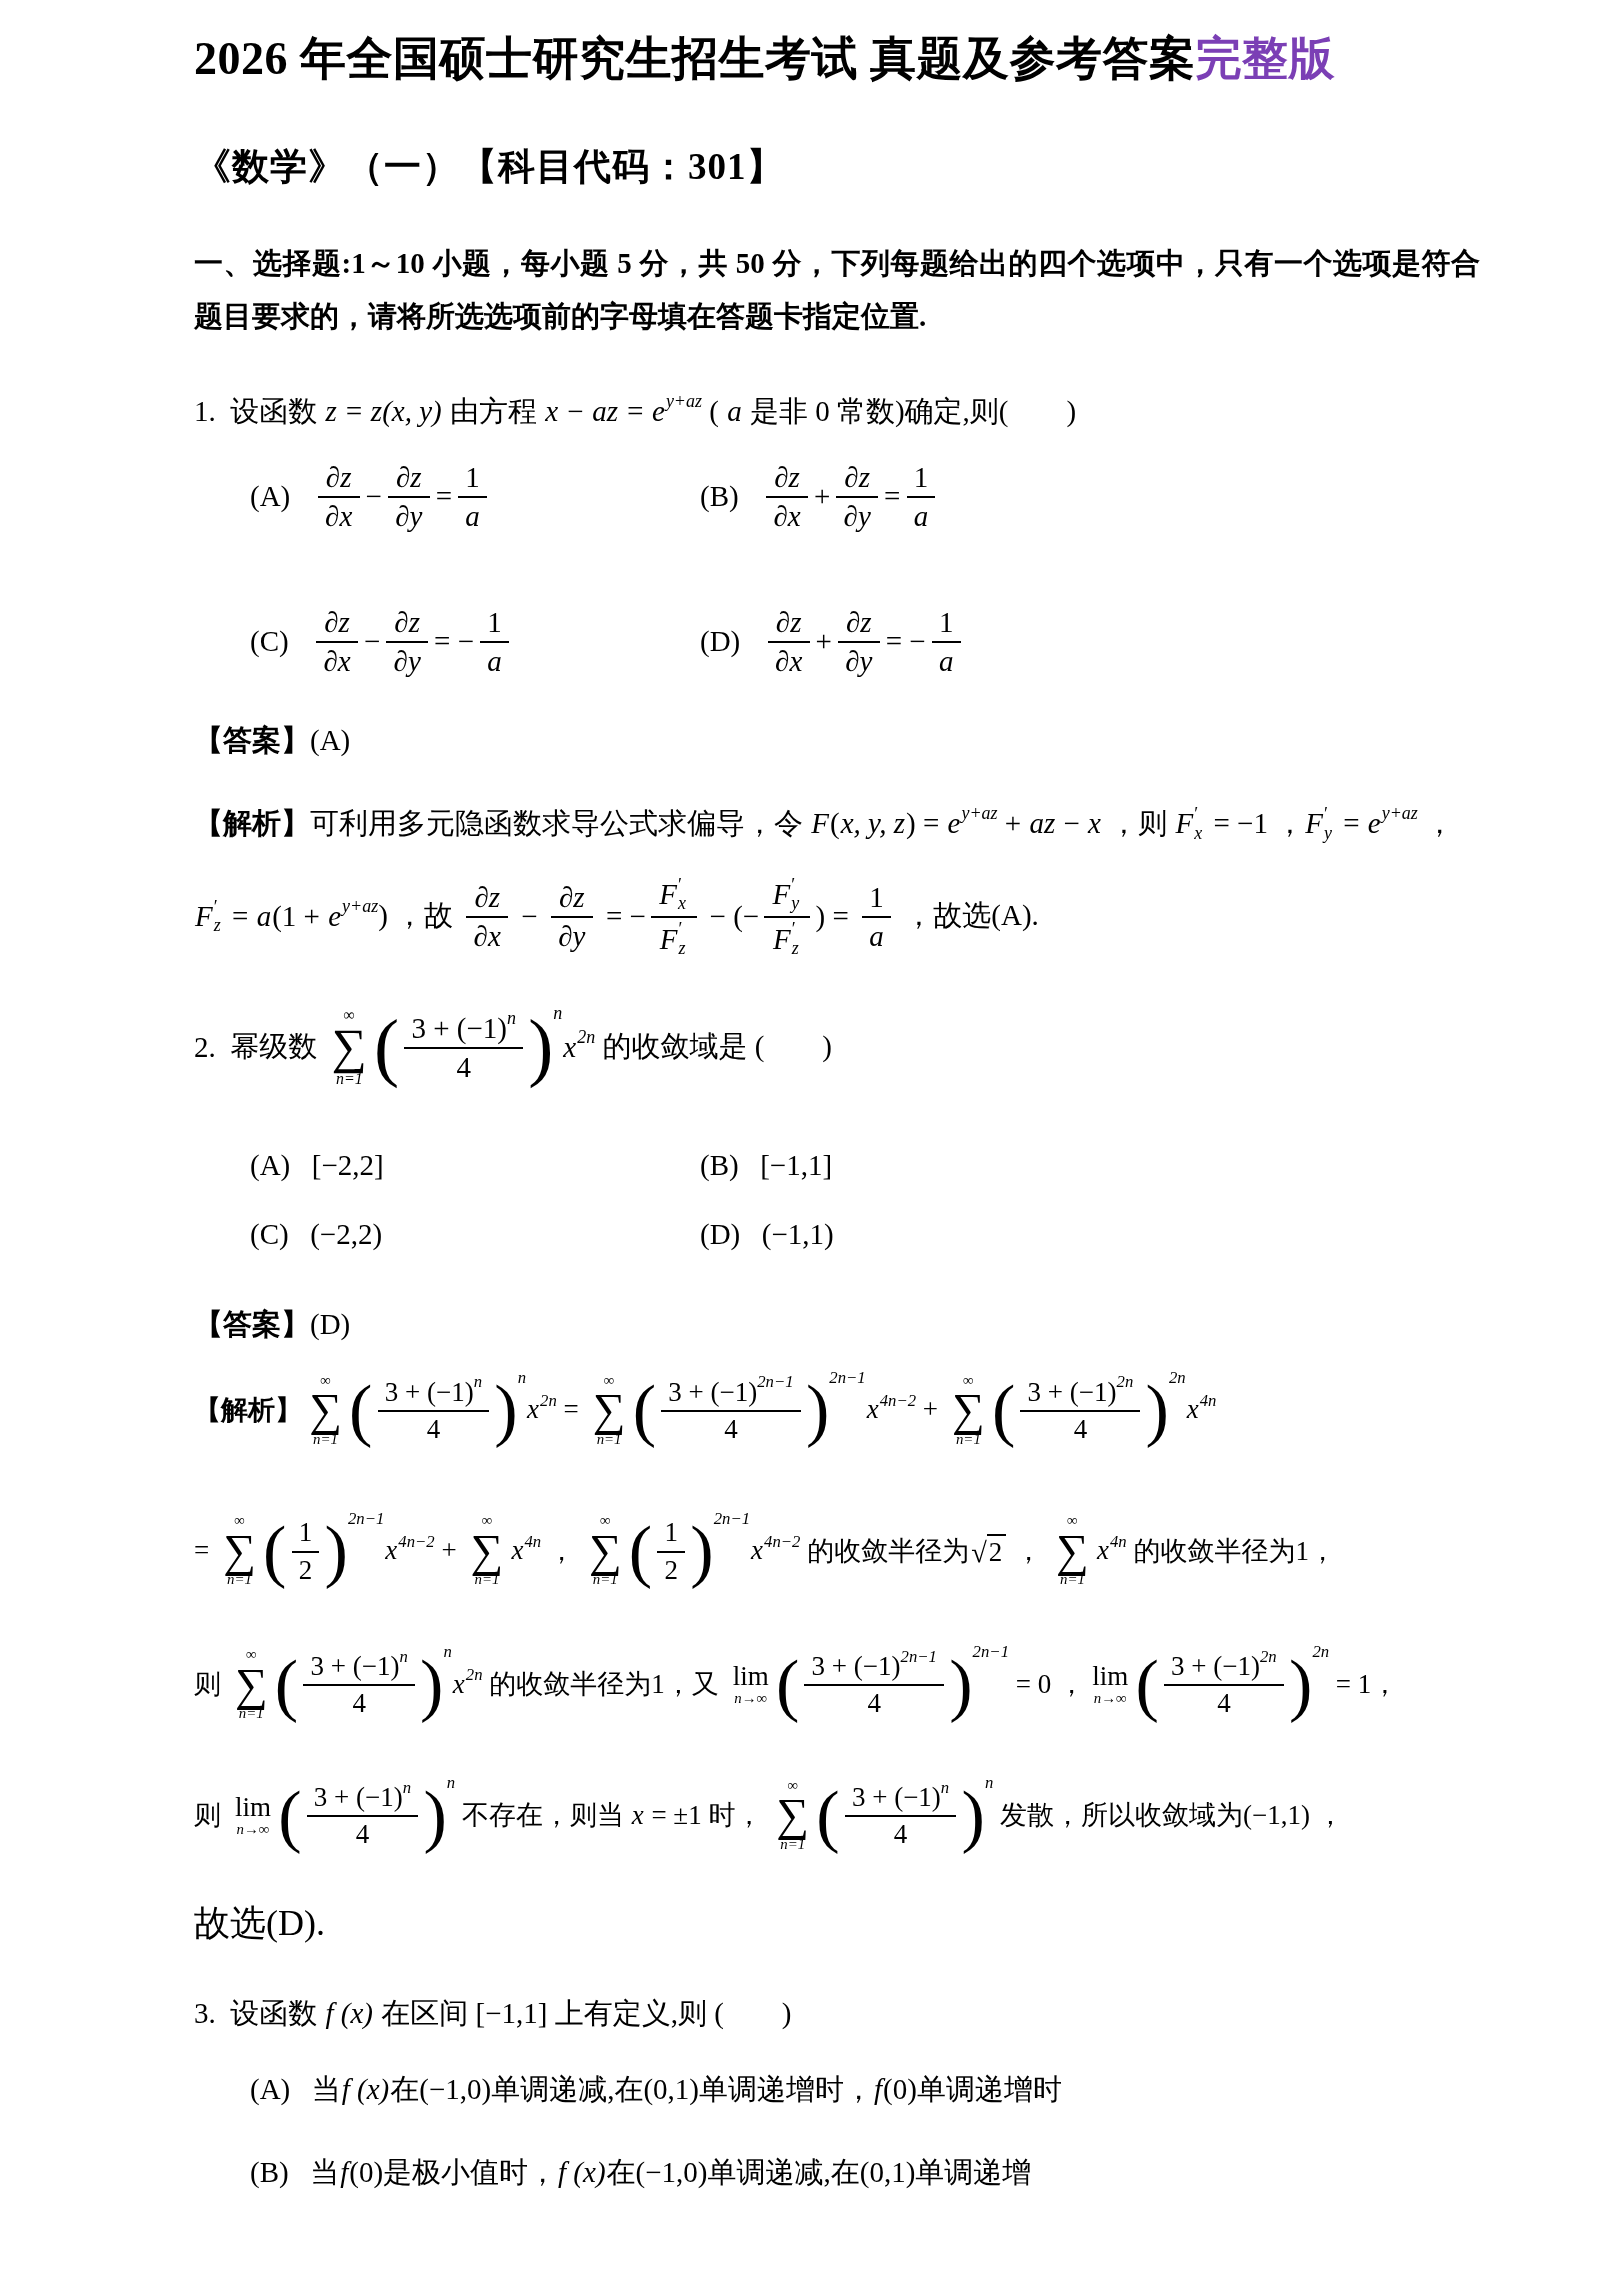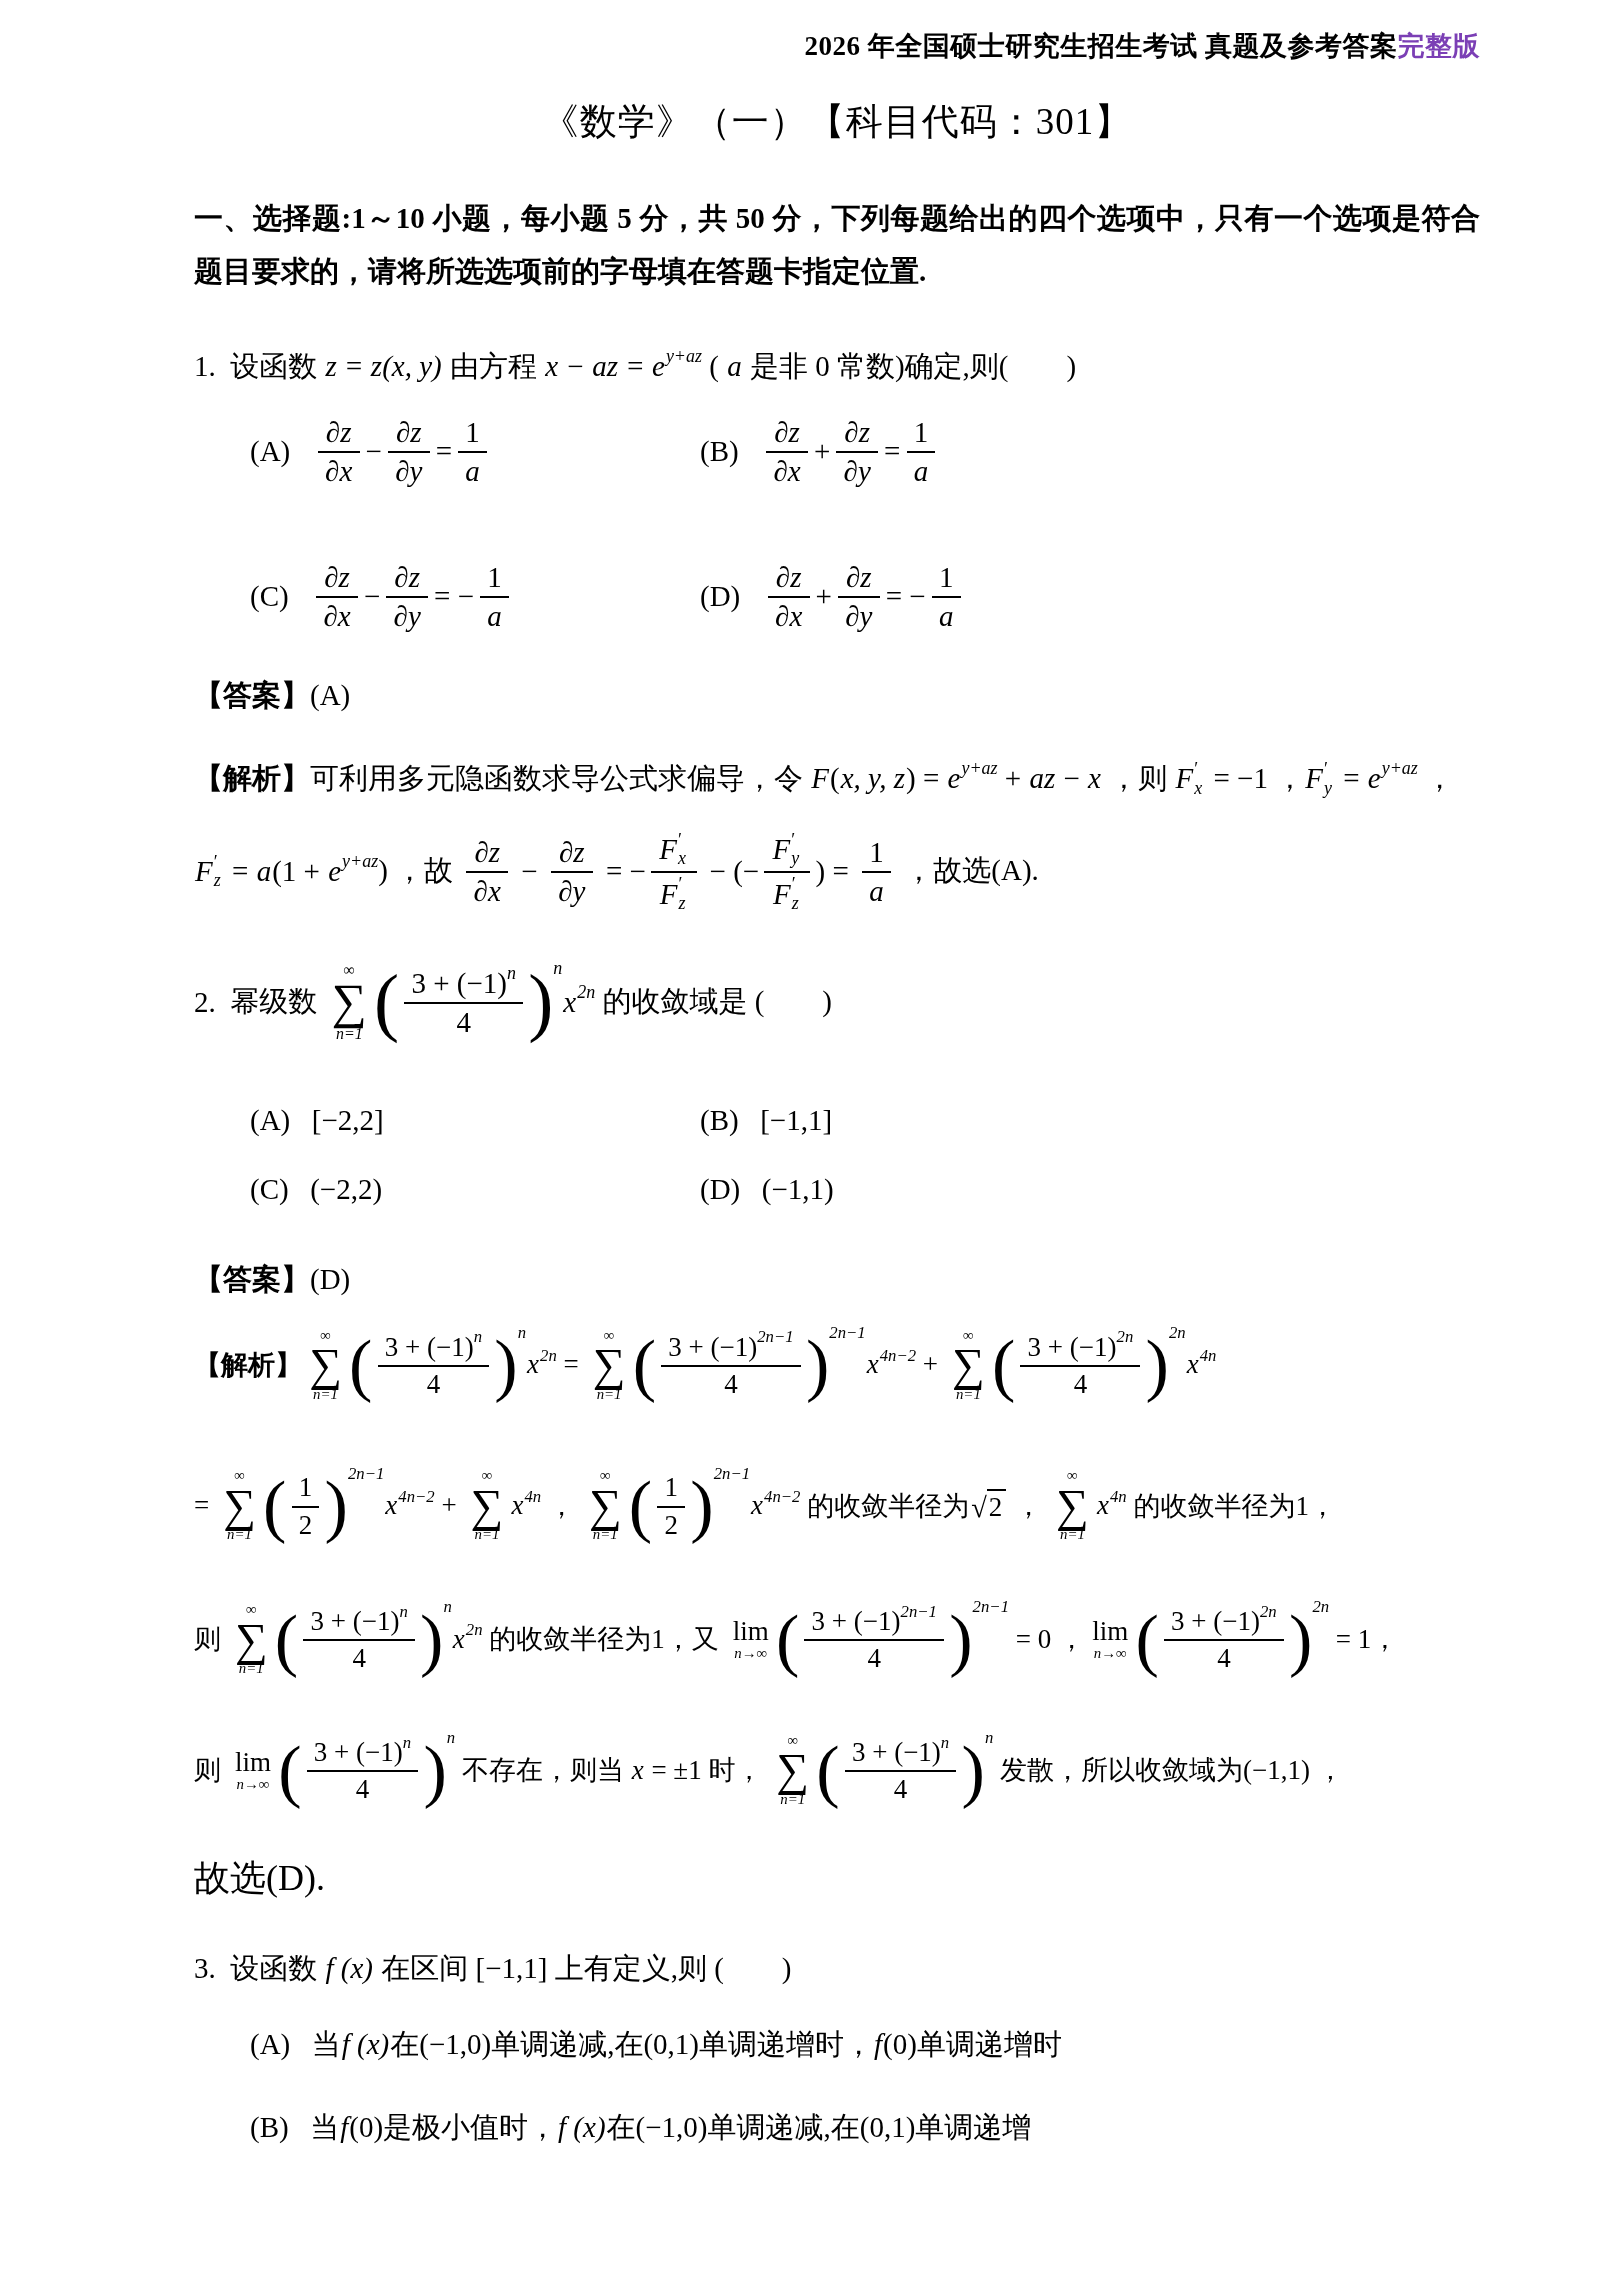"2026 年全国硕士研究生招生考试 真题及参考答案完整版" .title { font-size: 27px -> 46px; text-align: right -> left }
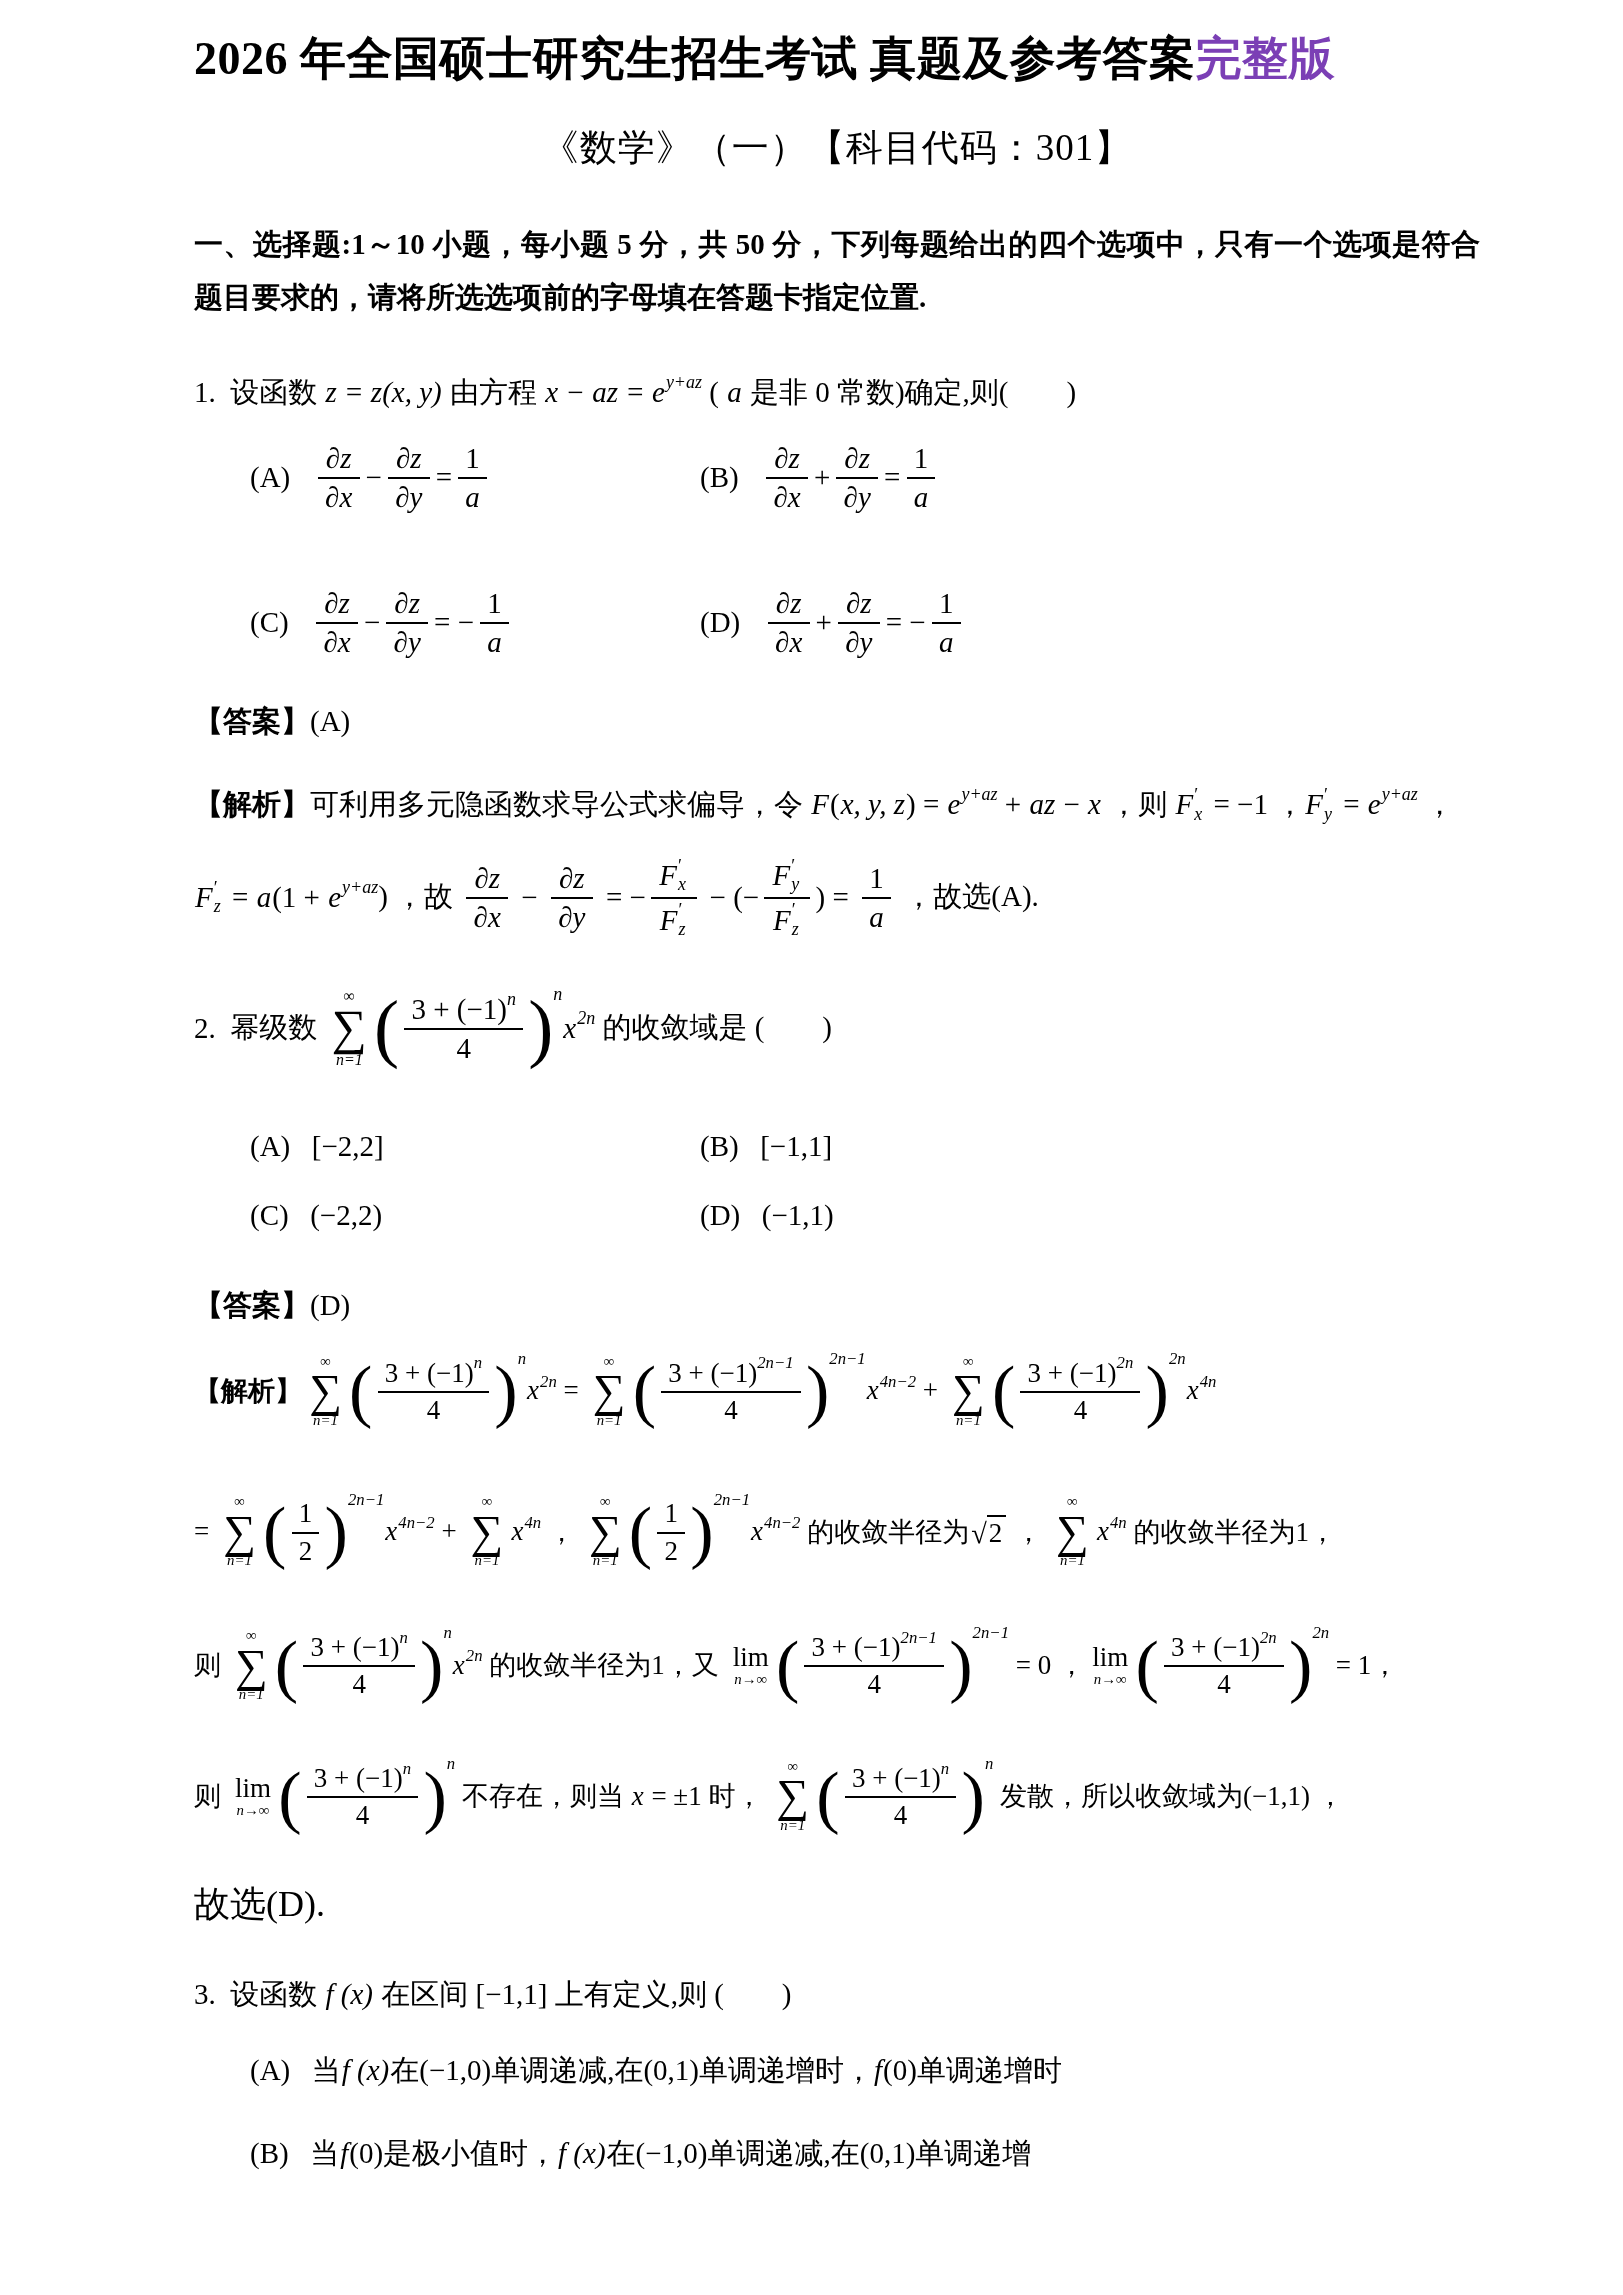"《数学》（一）【科目代码：301】" .subtitle { font-weight: normal -> bold; margin-top: 33px -> 52px; text-align: center -> none }
